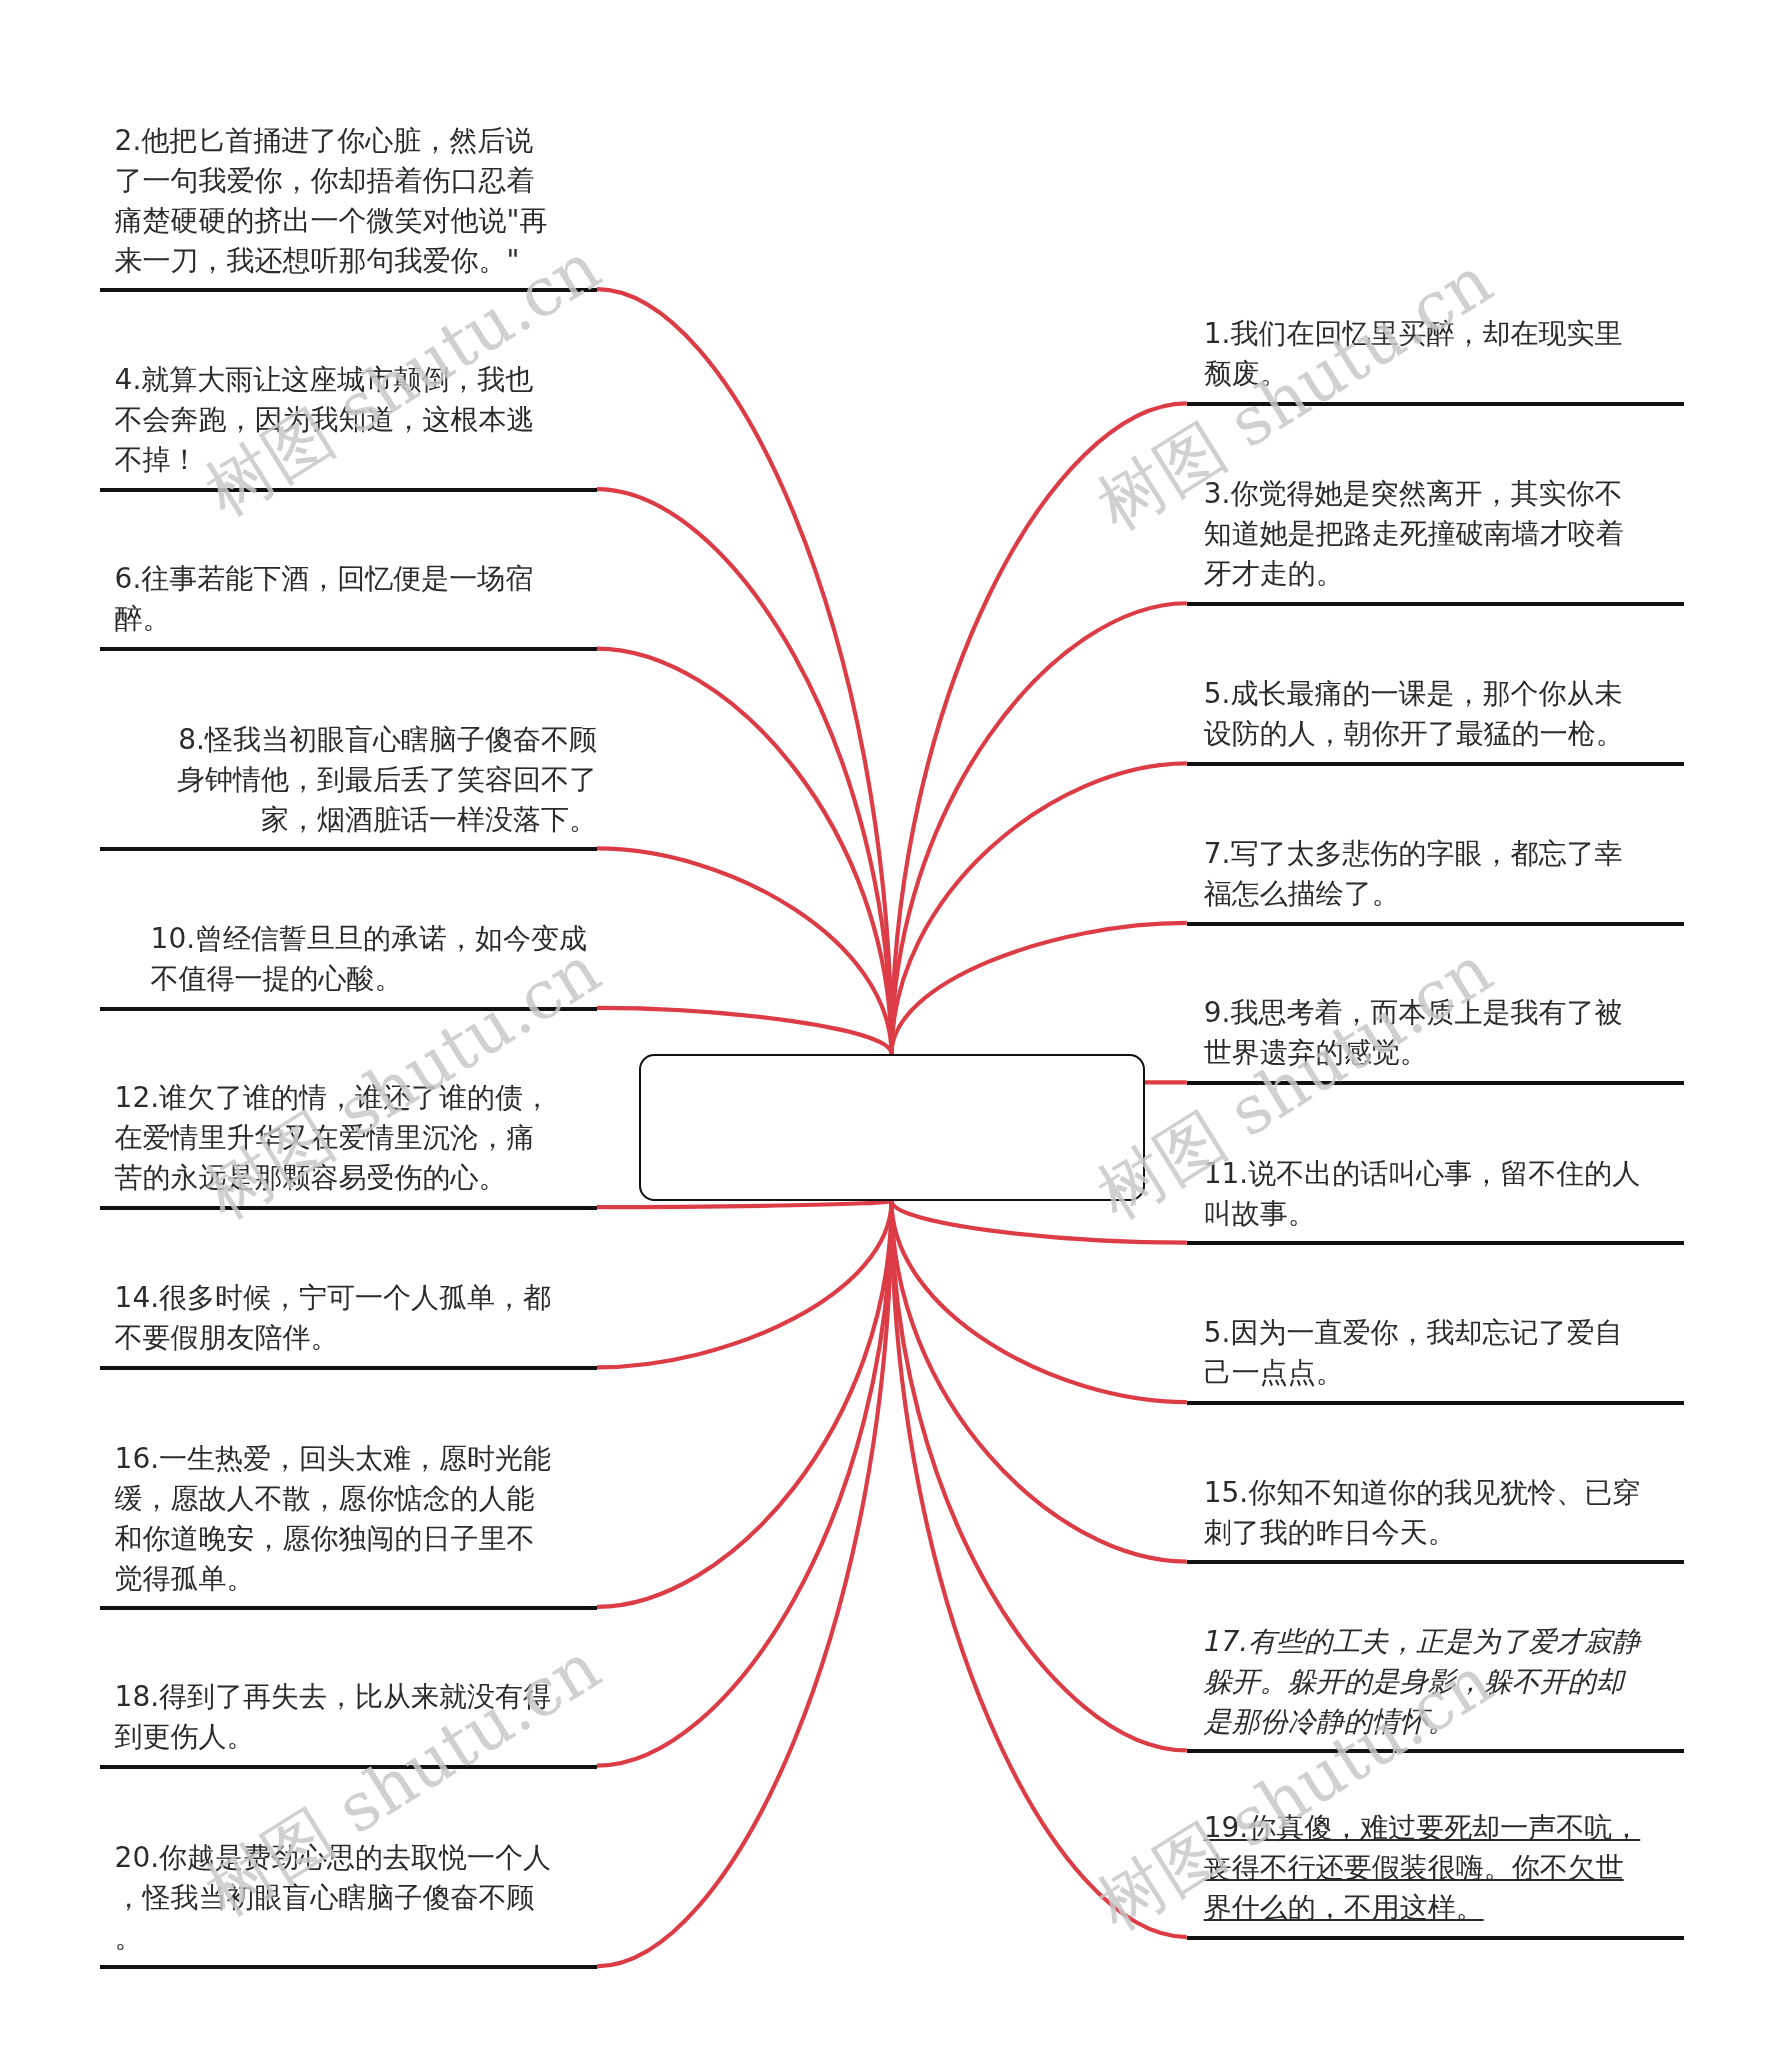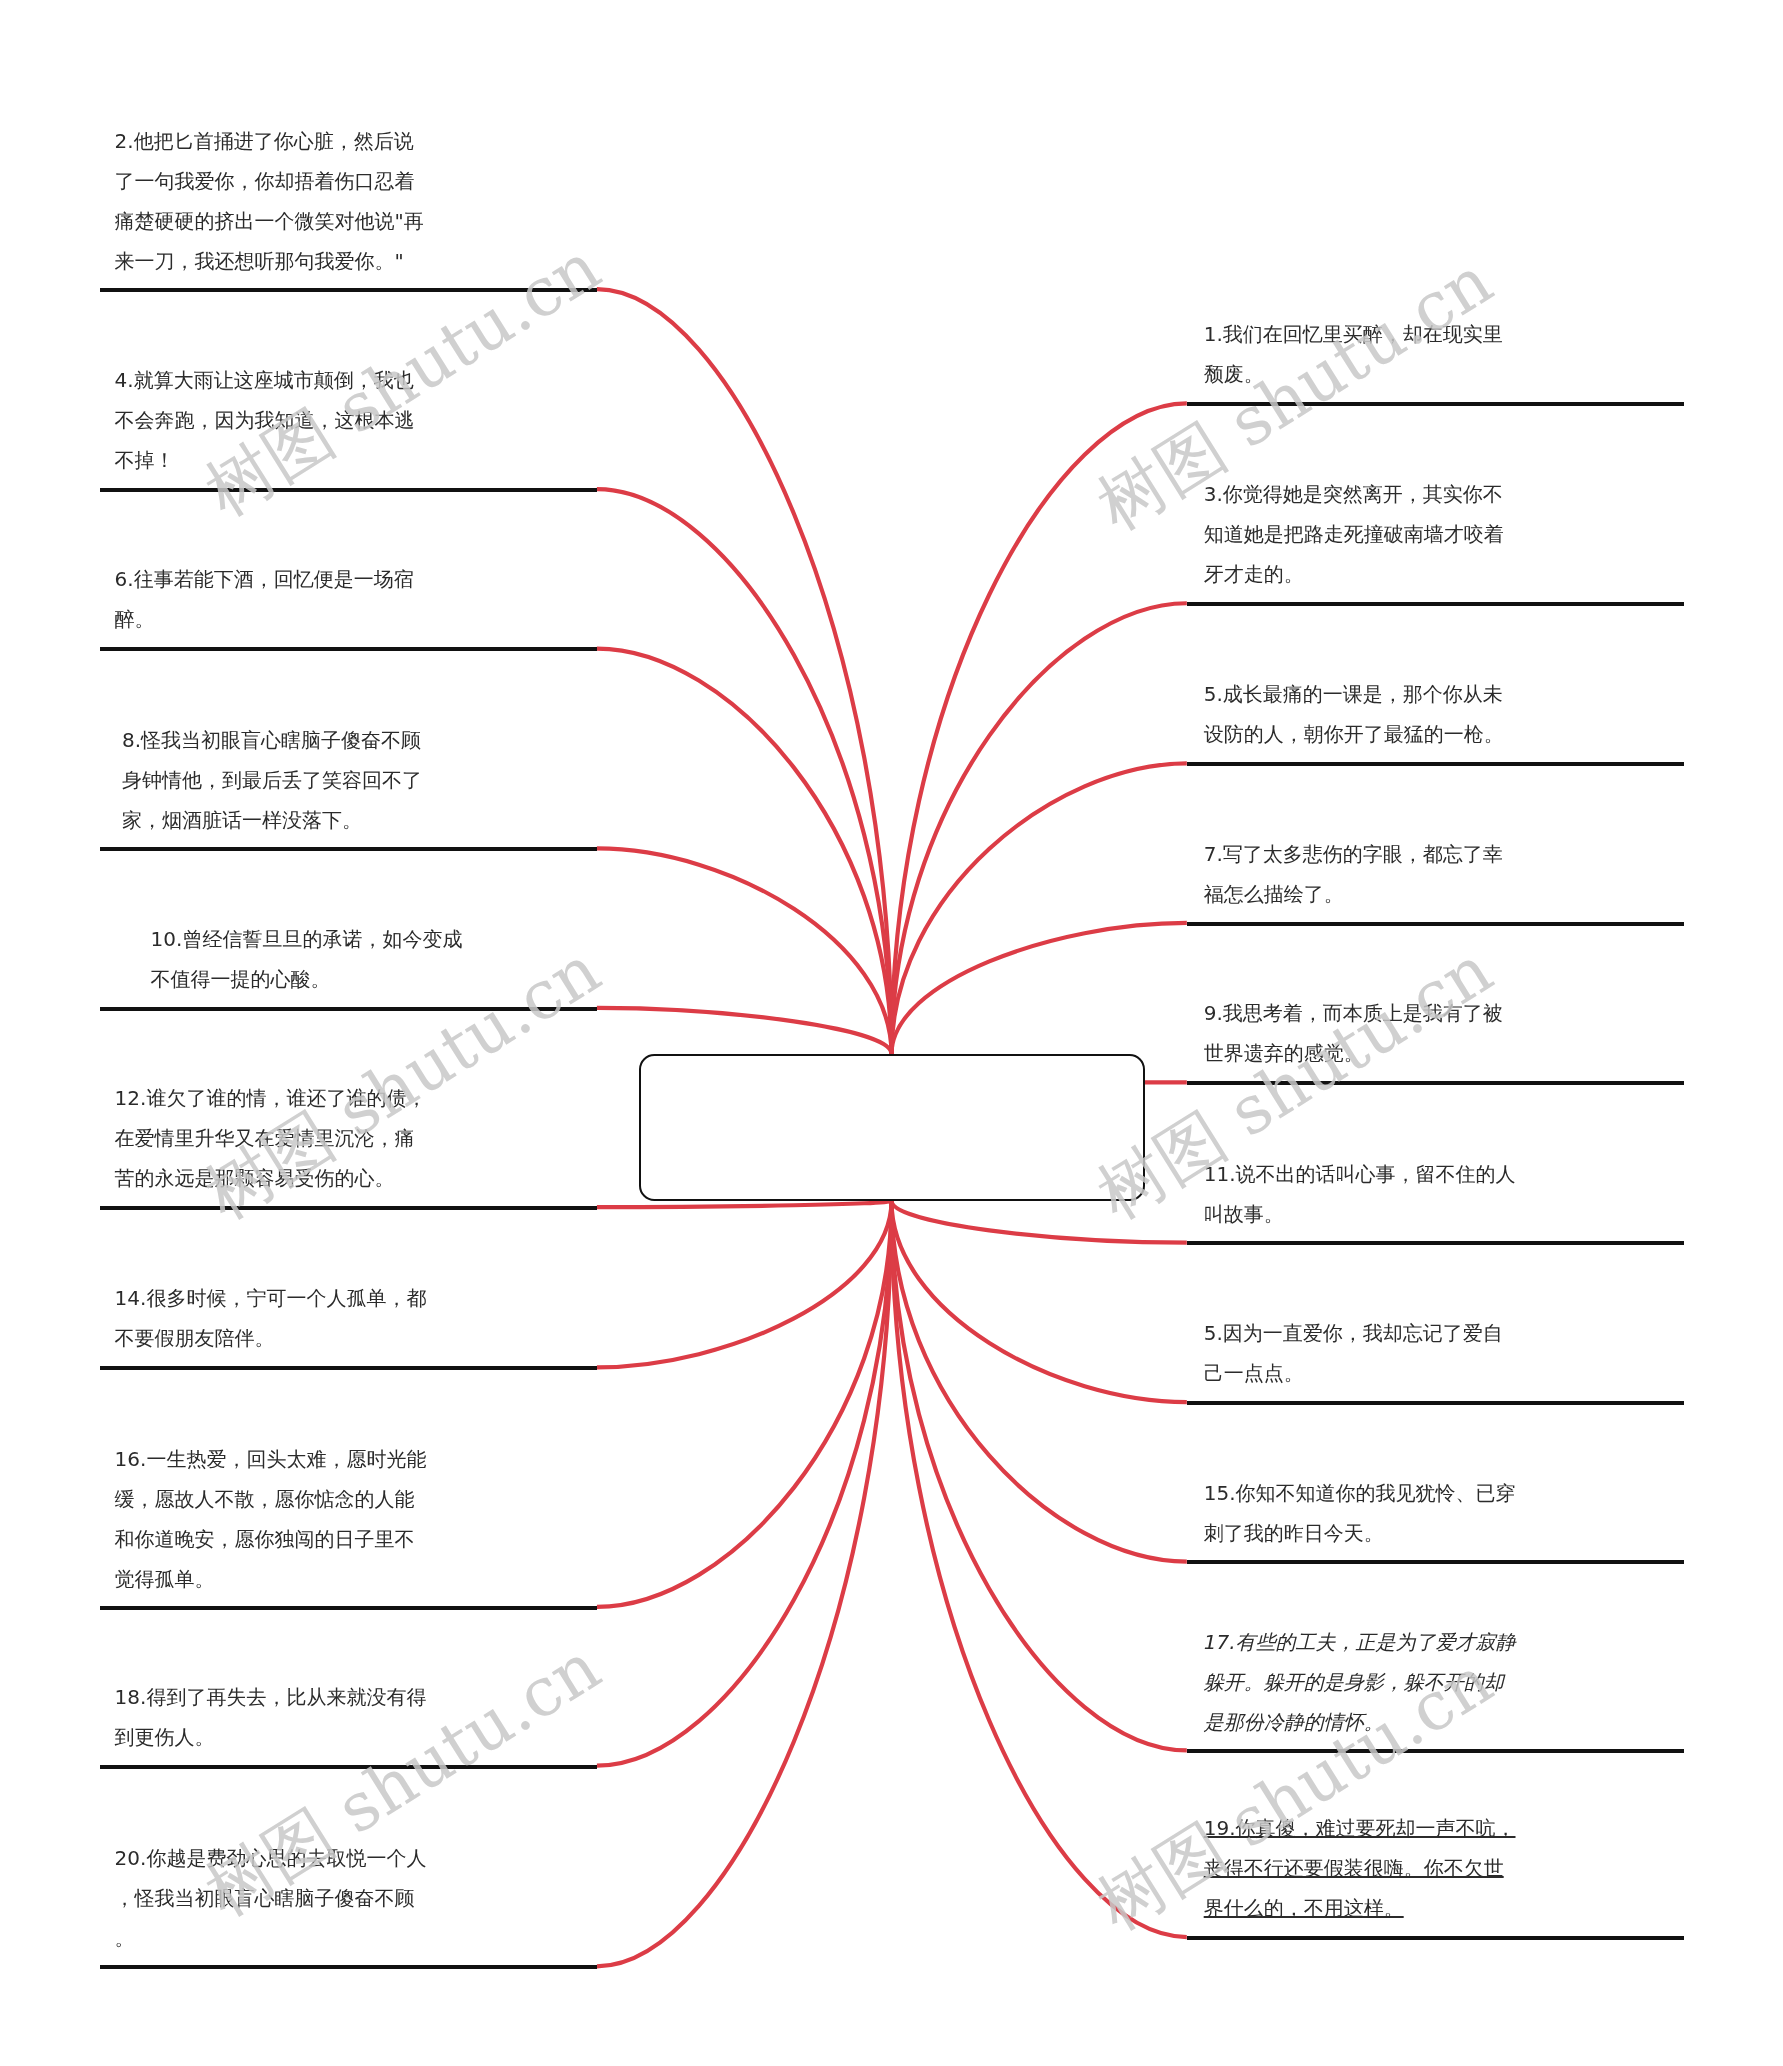"2.他把匕首捅进了你心脏，然后说" .leaf-text { font-size: 20px -> 28px }
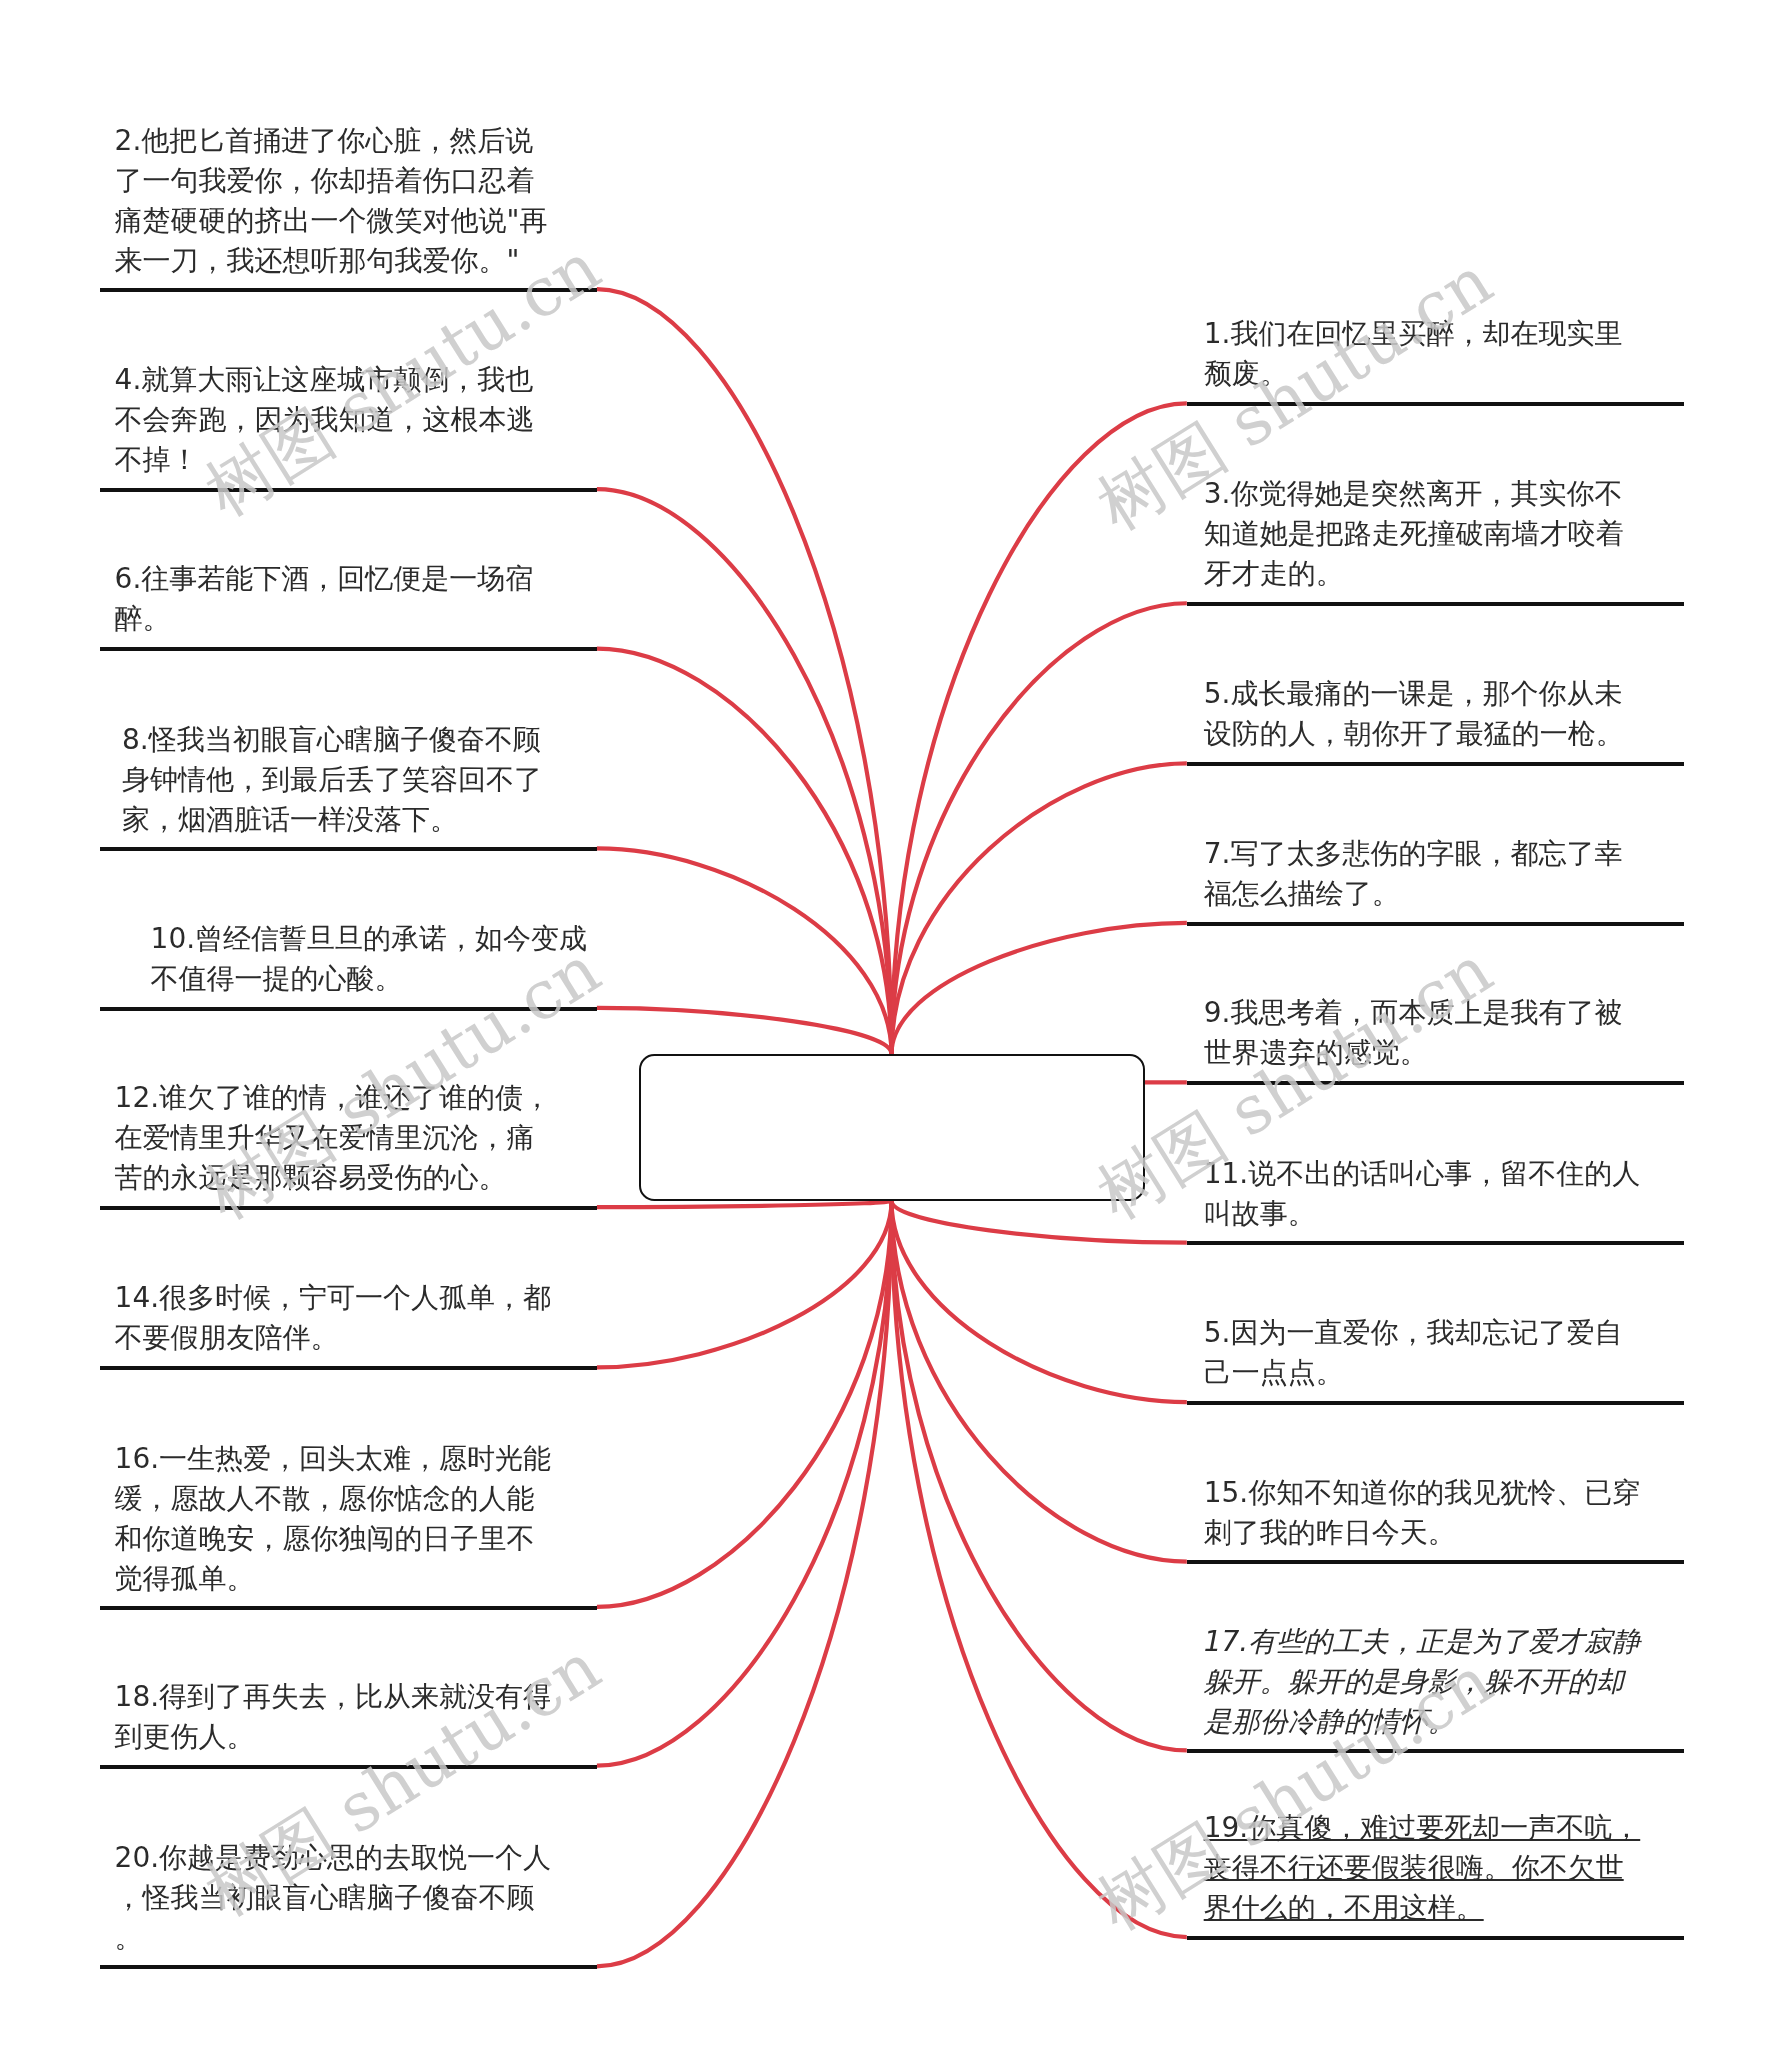"8.怪我当初眼盲心瞎脑子傻奋不顾" div.leaf-text { left: 22px -> 8px; text-align: none -> right }
